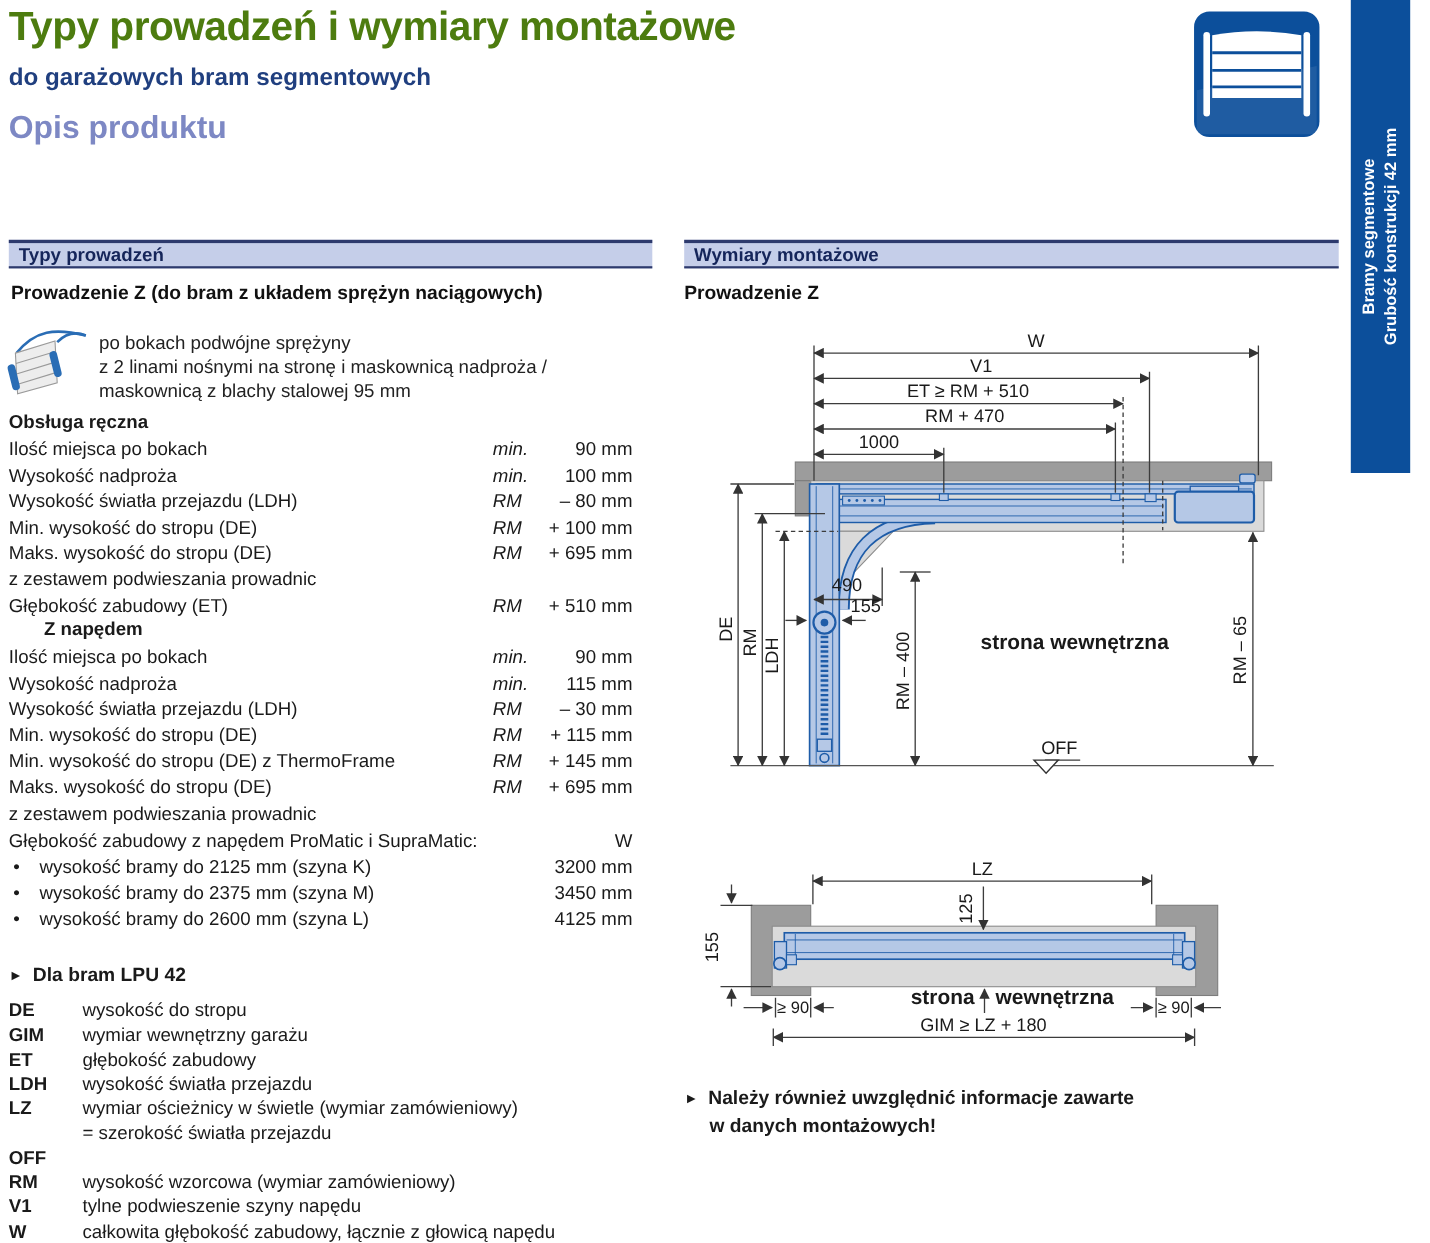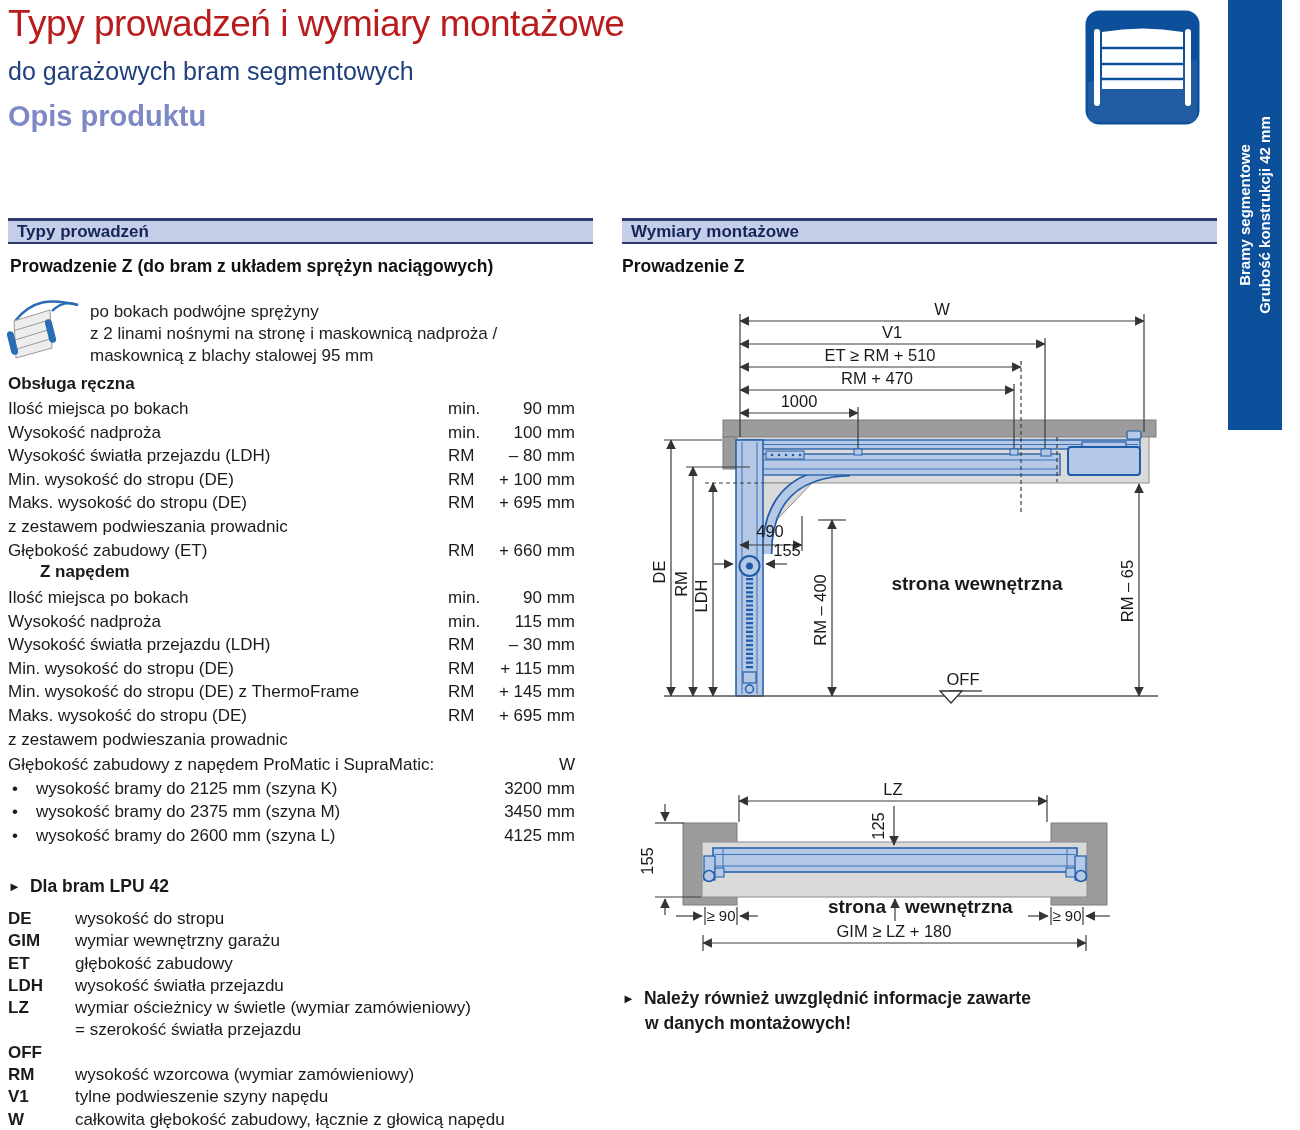"Typy prowadzeń i wymiary montażowe" .page-title { color: #b91c1c -> #4d7c0f; font-weight: normal -> bold }
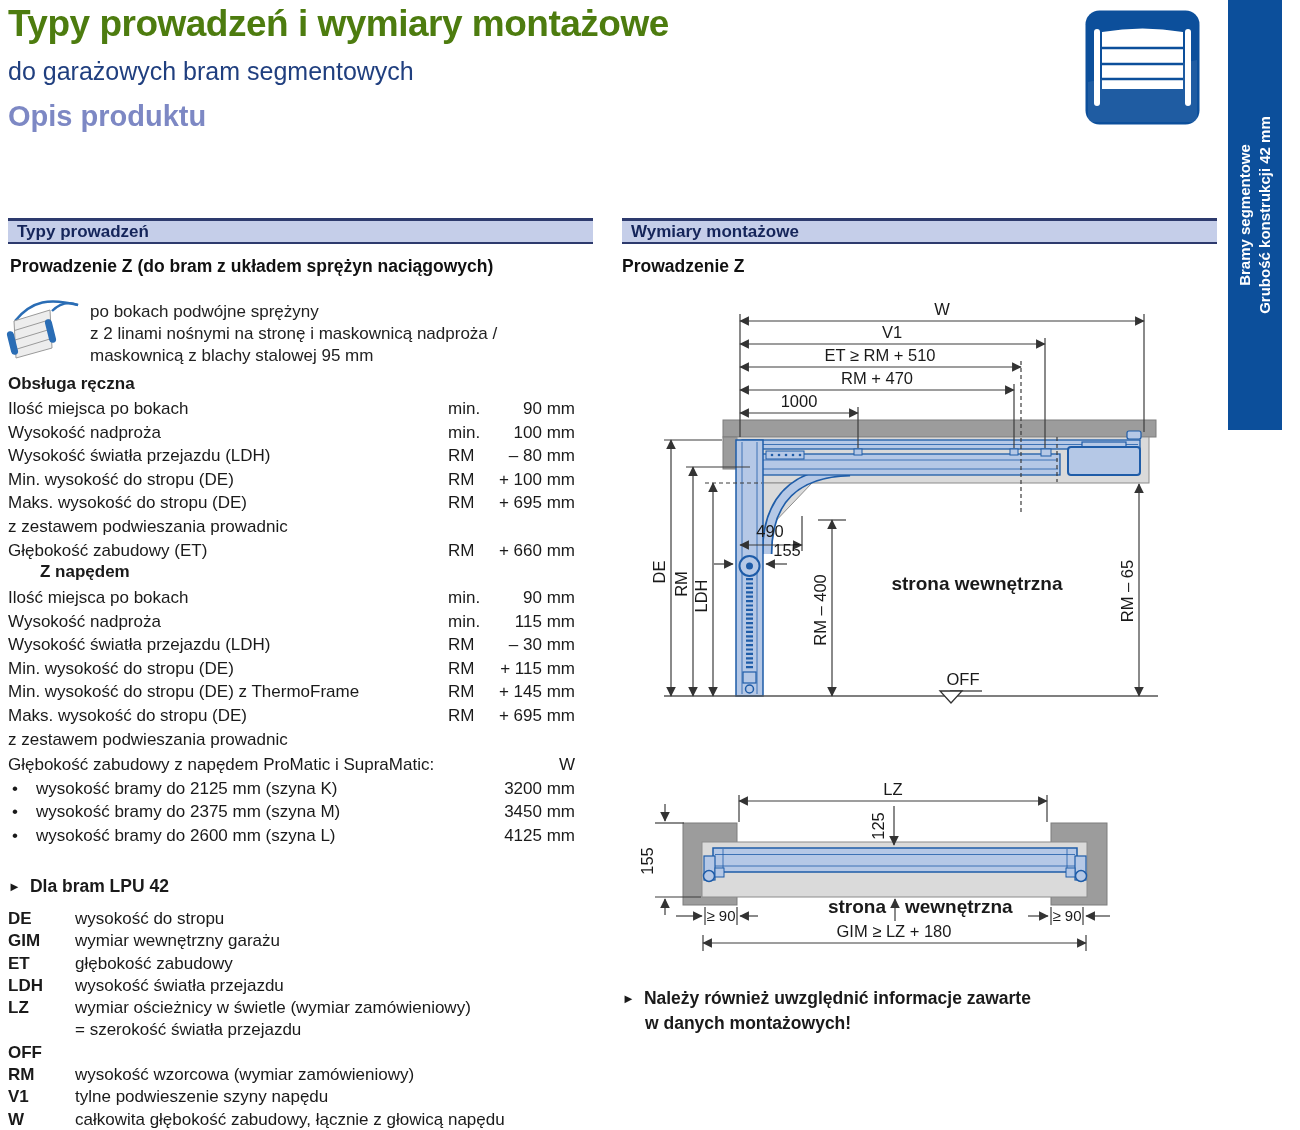"do garażowych bram segmentowych" .page-subtitle { font-size: 25px -> 22px; font-weight: normal -> bold }
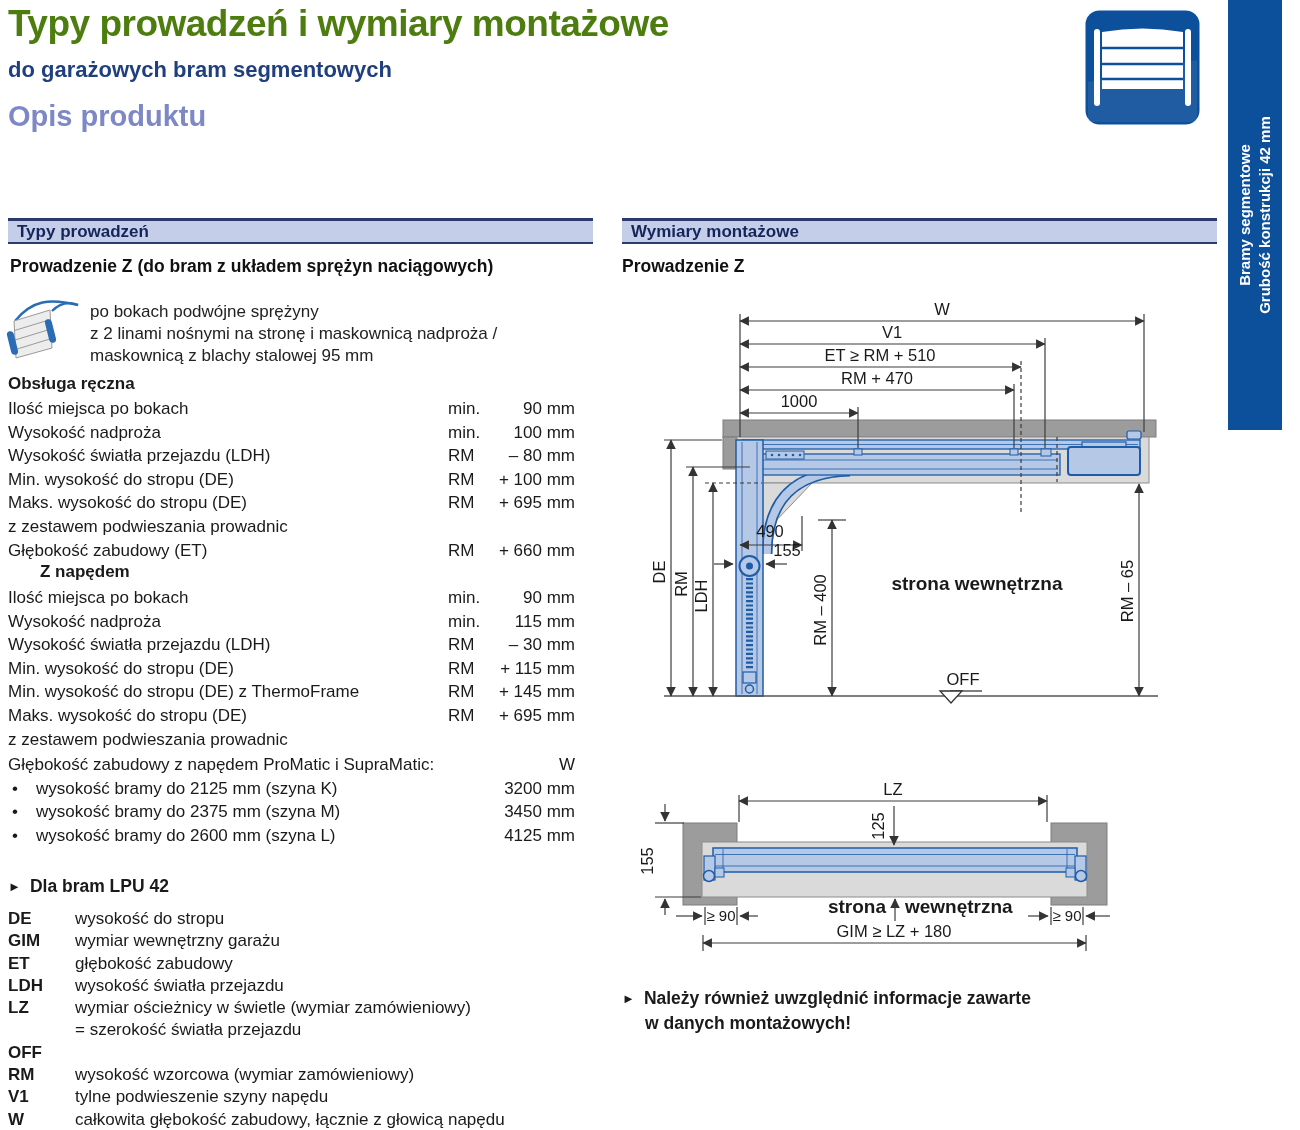"min." .spec .ref { font-style: none -> italic }
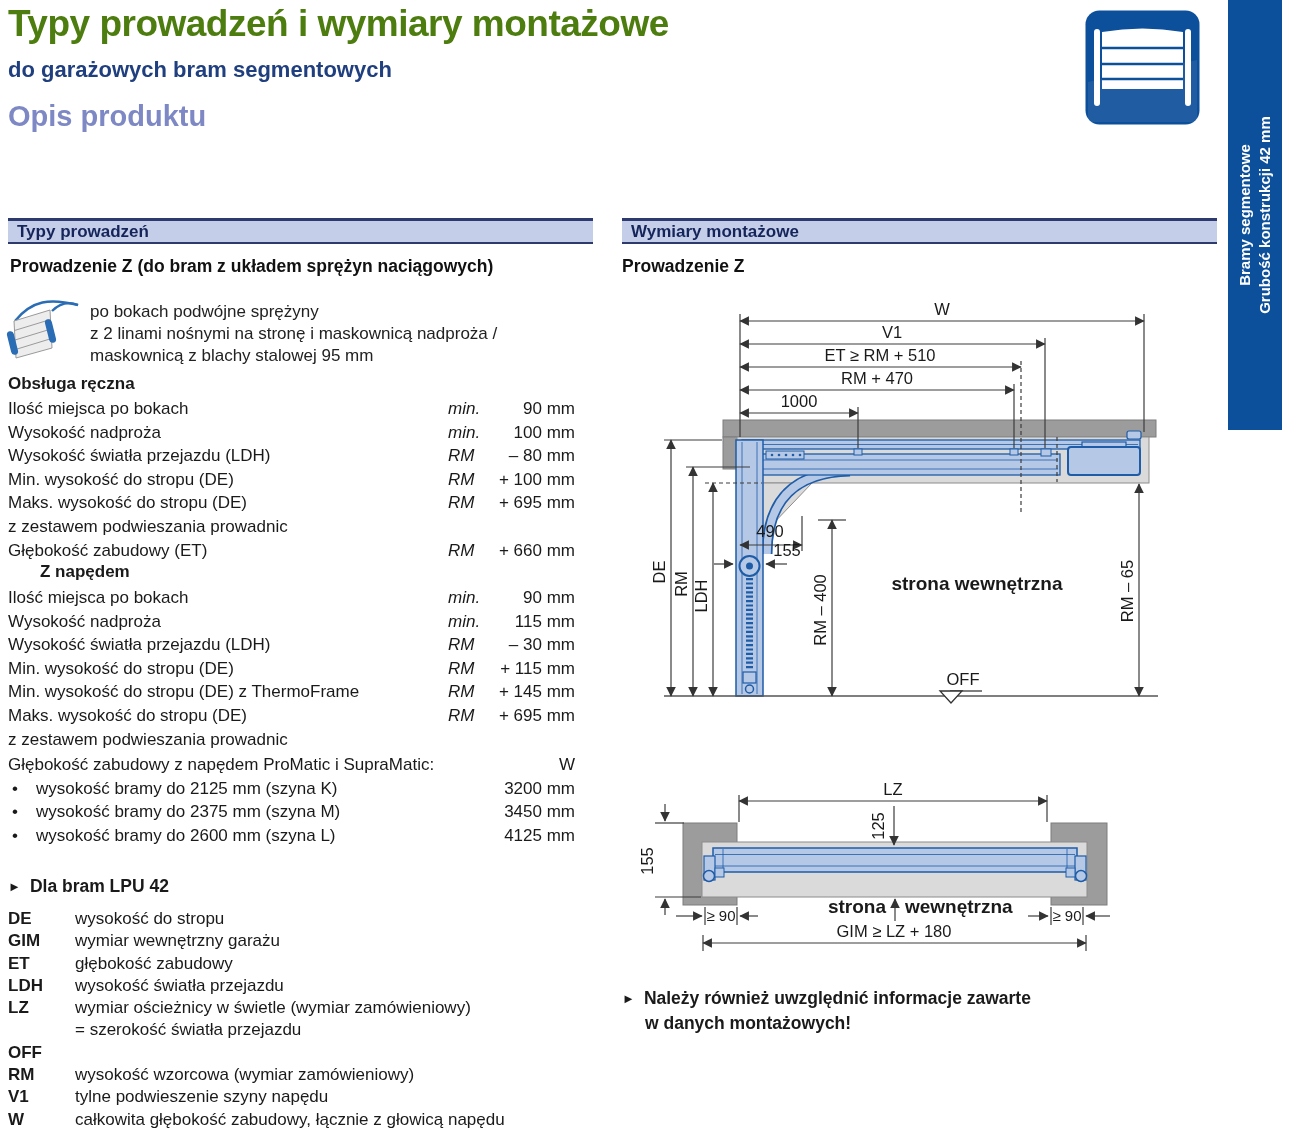"+ 660 mm" span.val { text: 660 -> 510 }
